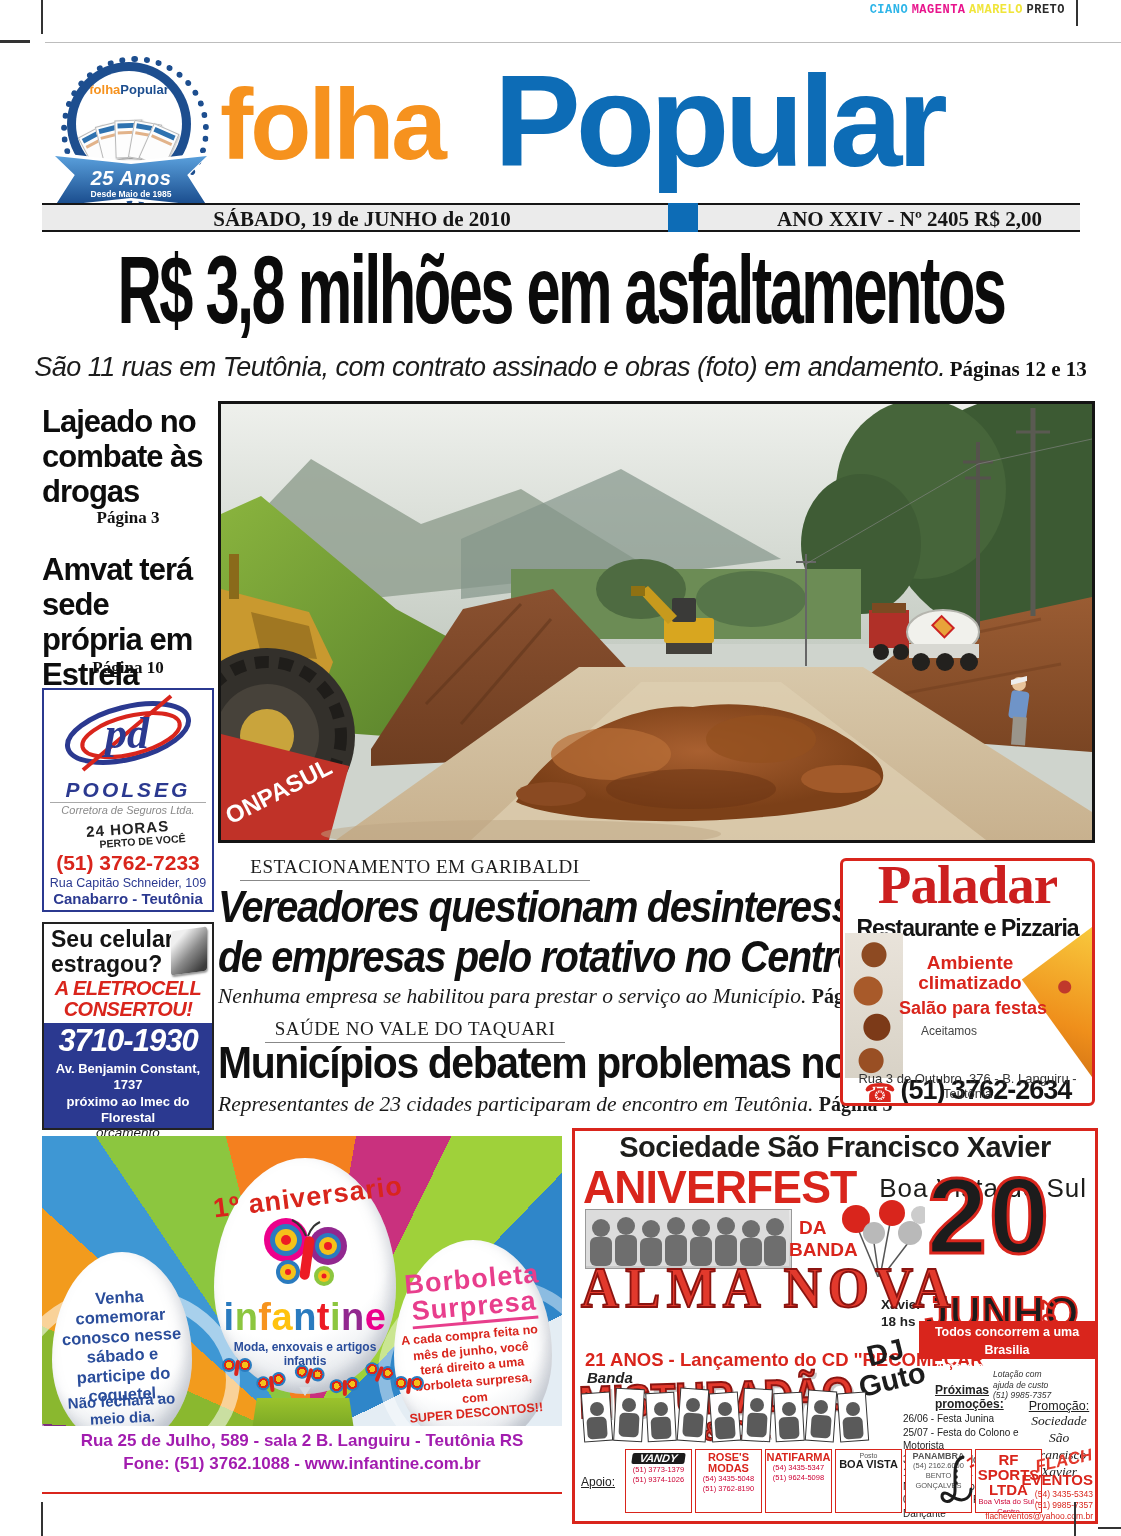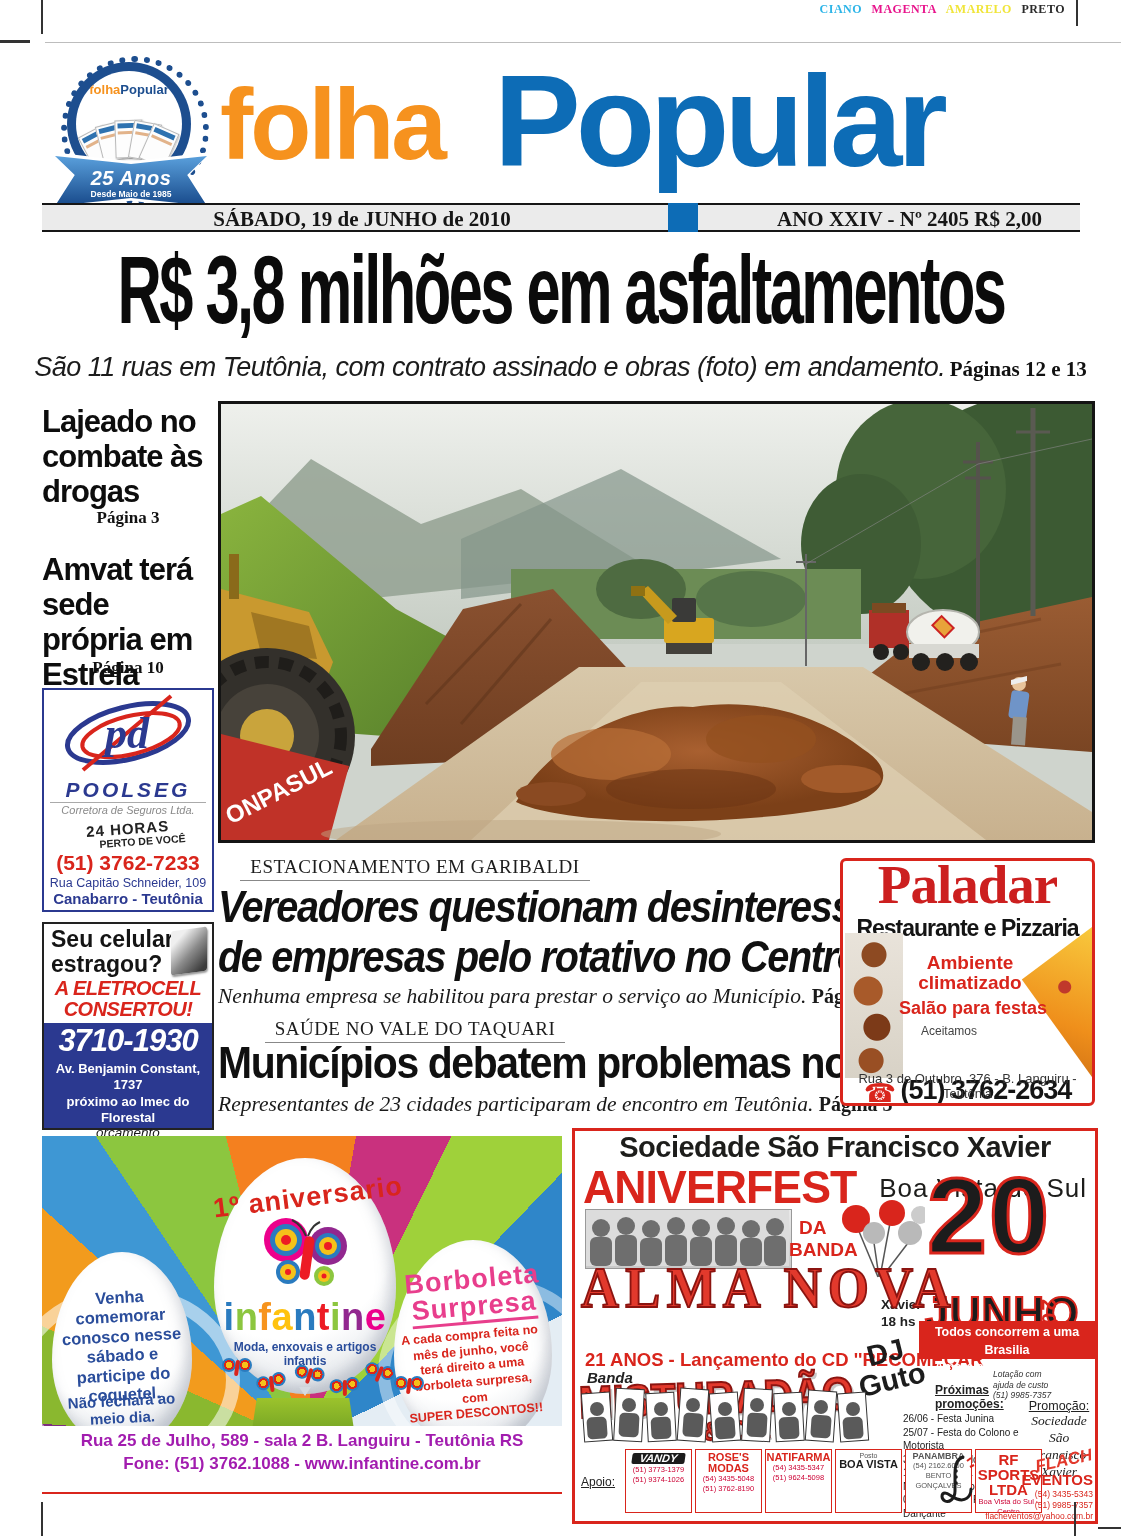"CIANO" .cmyk span { font-family: none -> Liberation Mono, monospace; margin-left: 6px -> none }
